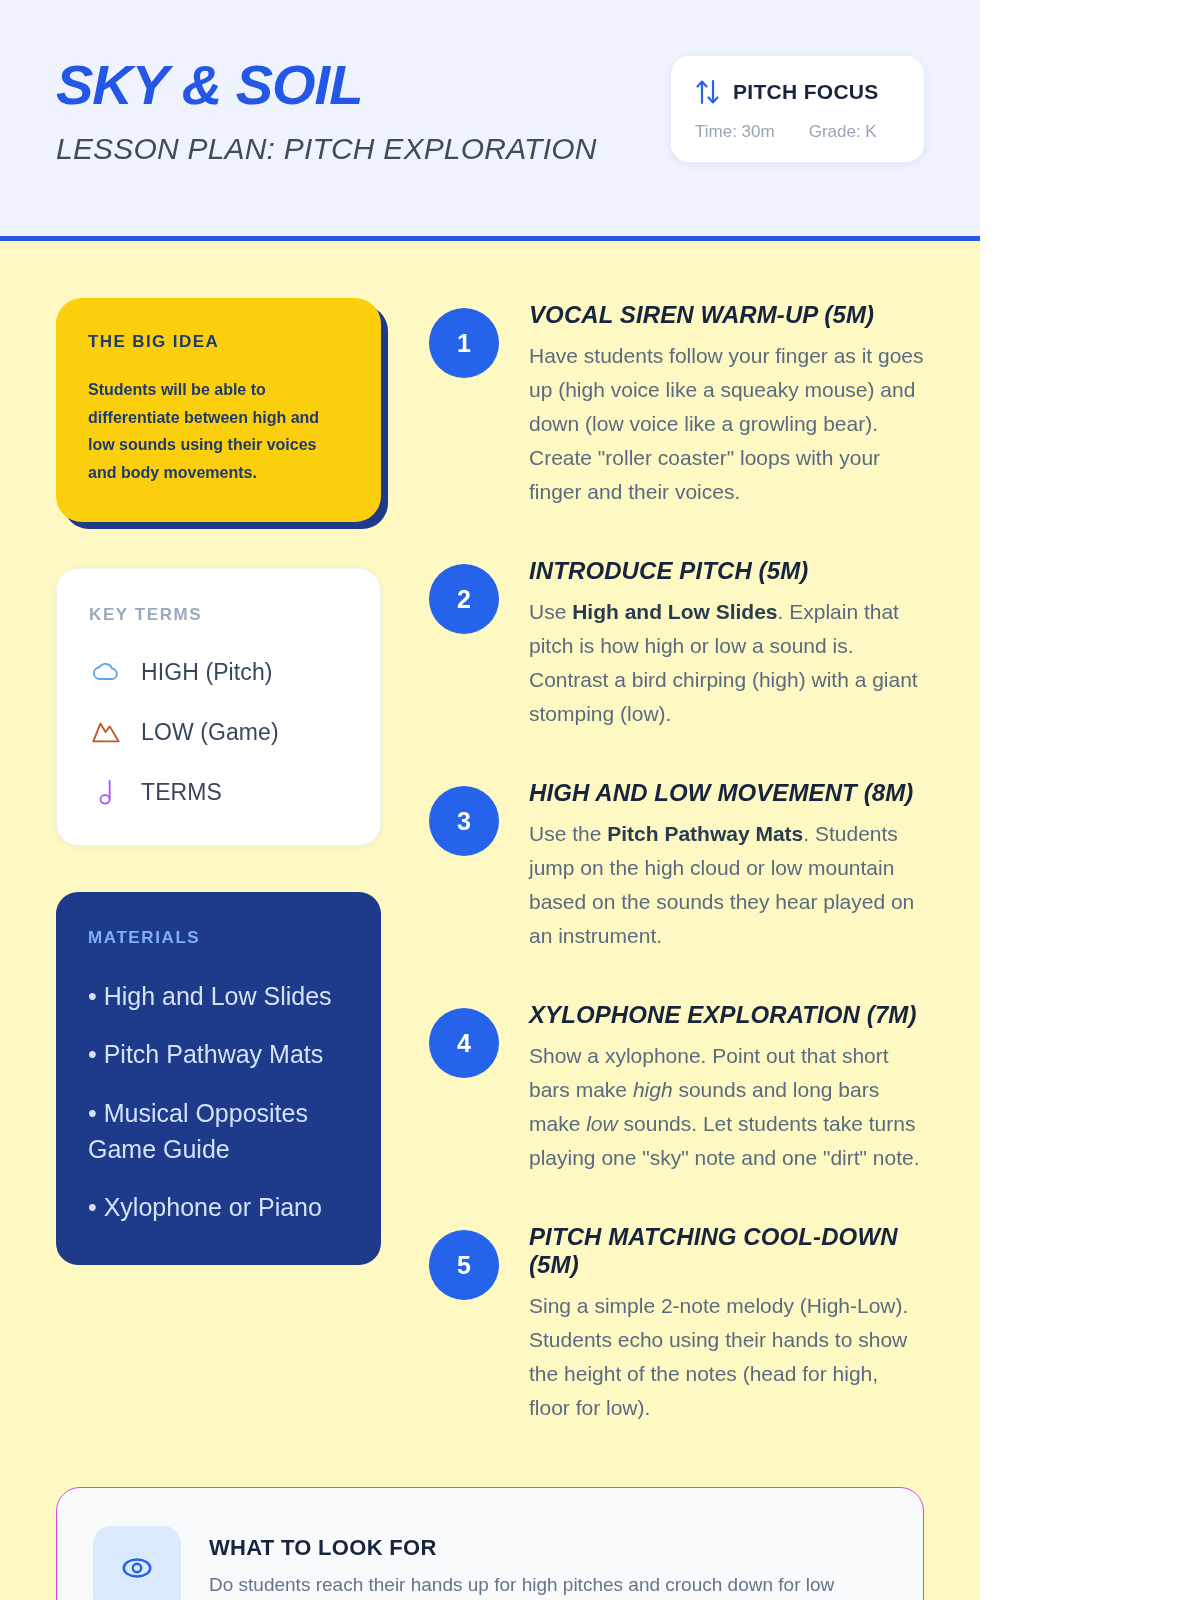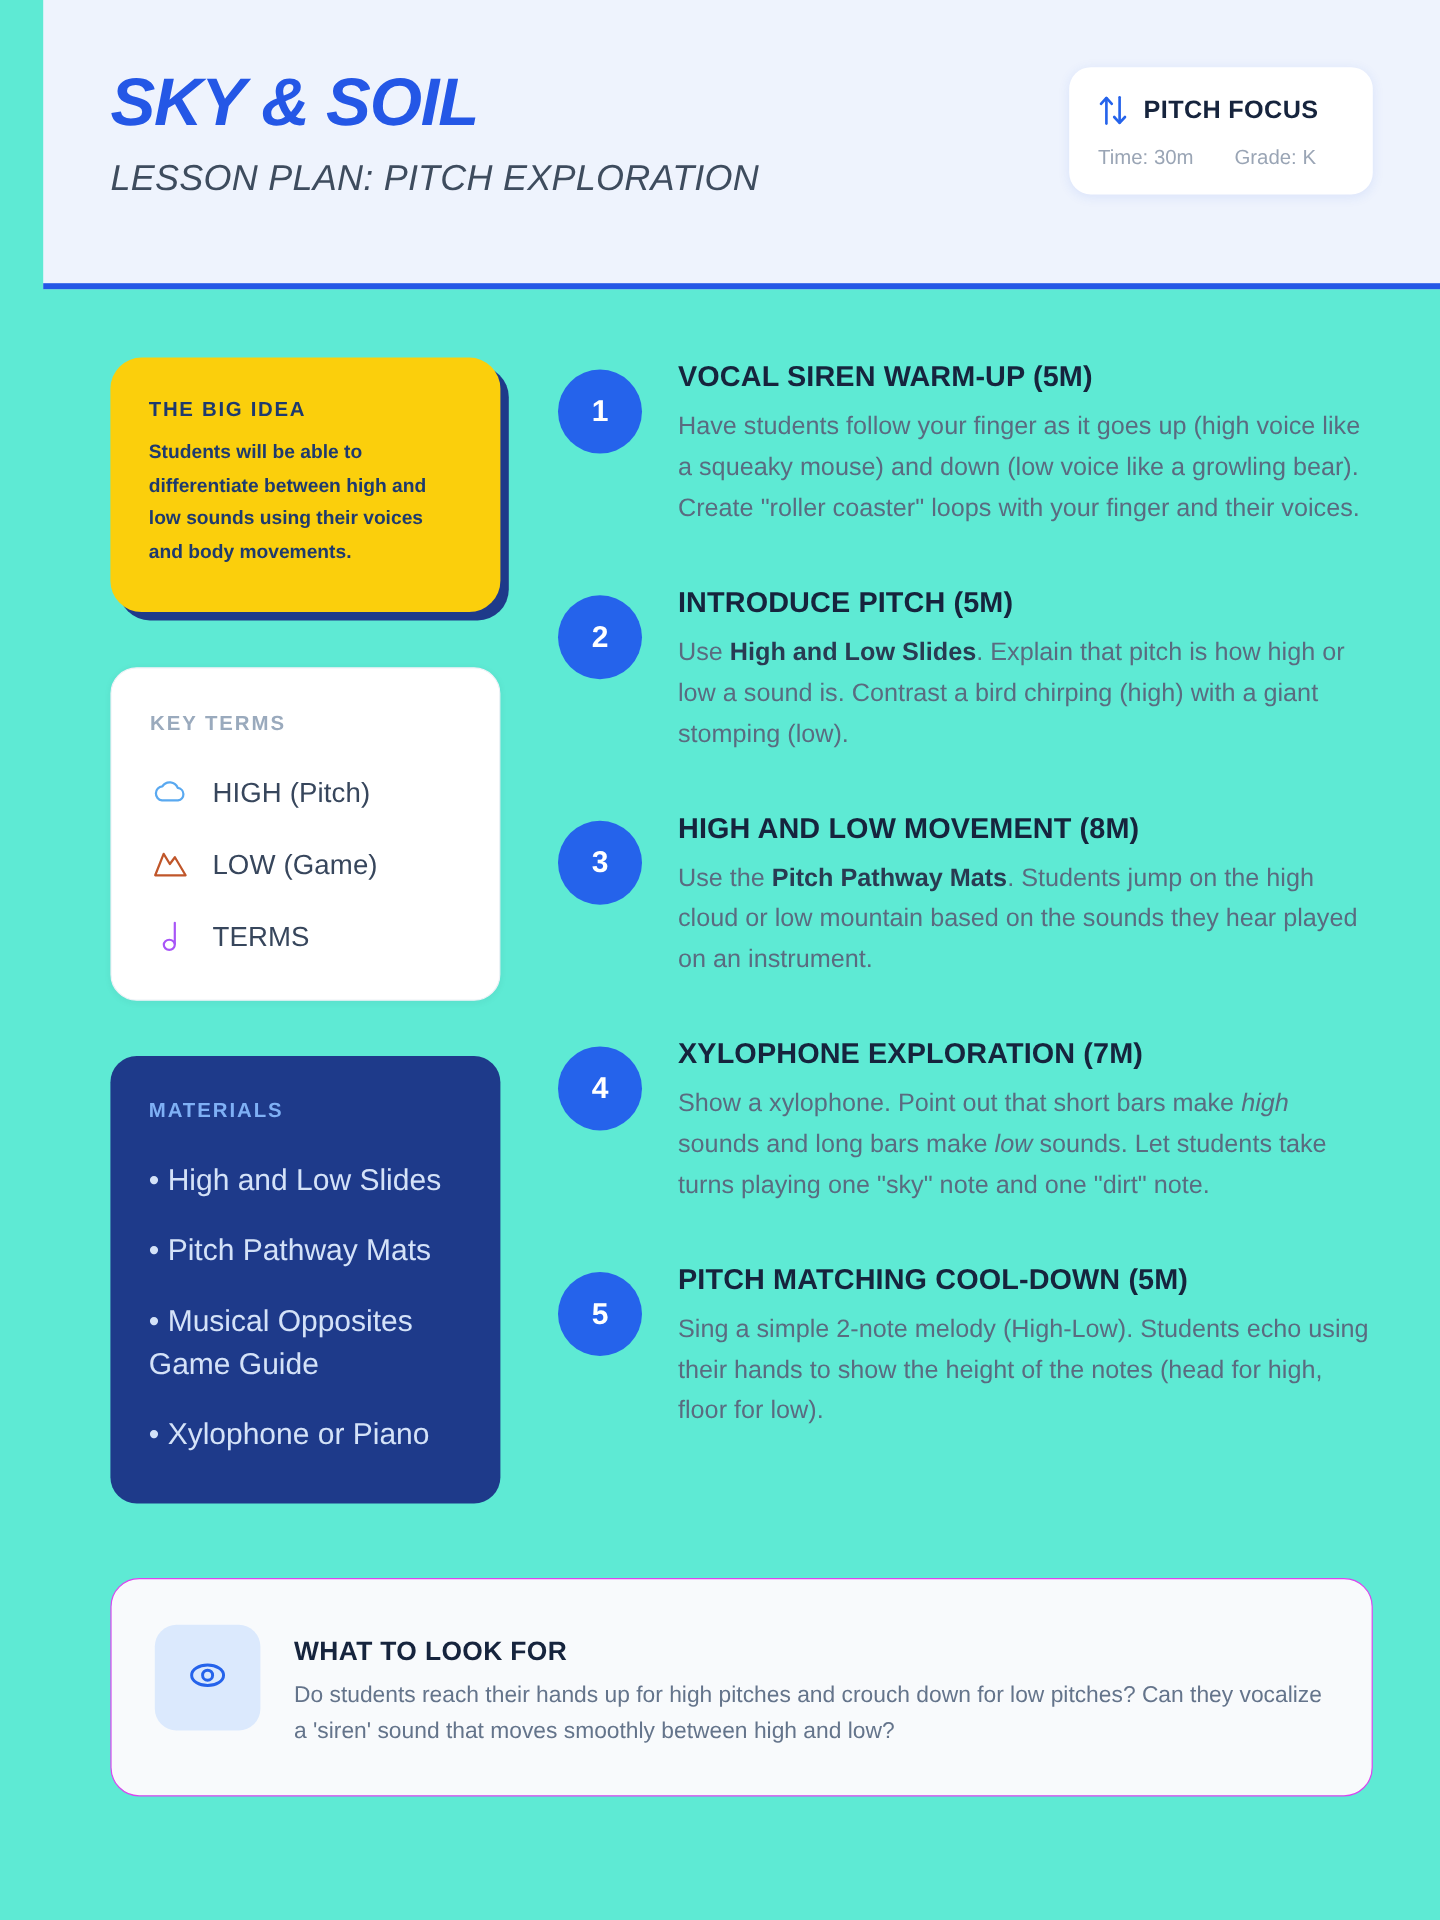"SKY & SOIL" .page { background: #5eead4 -> #fef9c3; padding-left: 36px -> none; width: 1200px -> 980px }
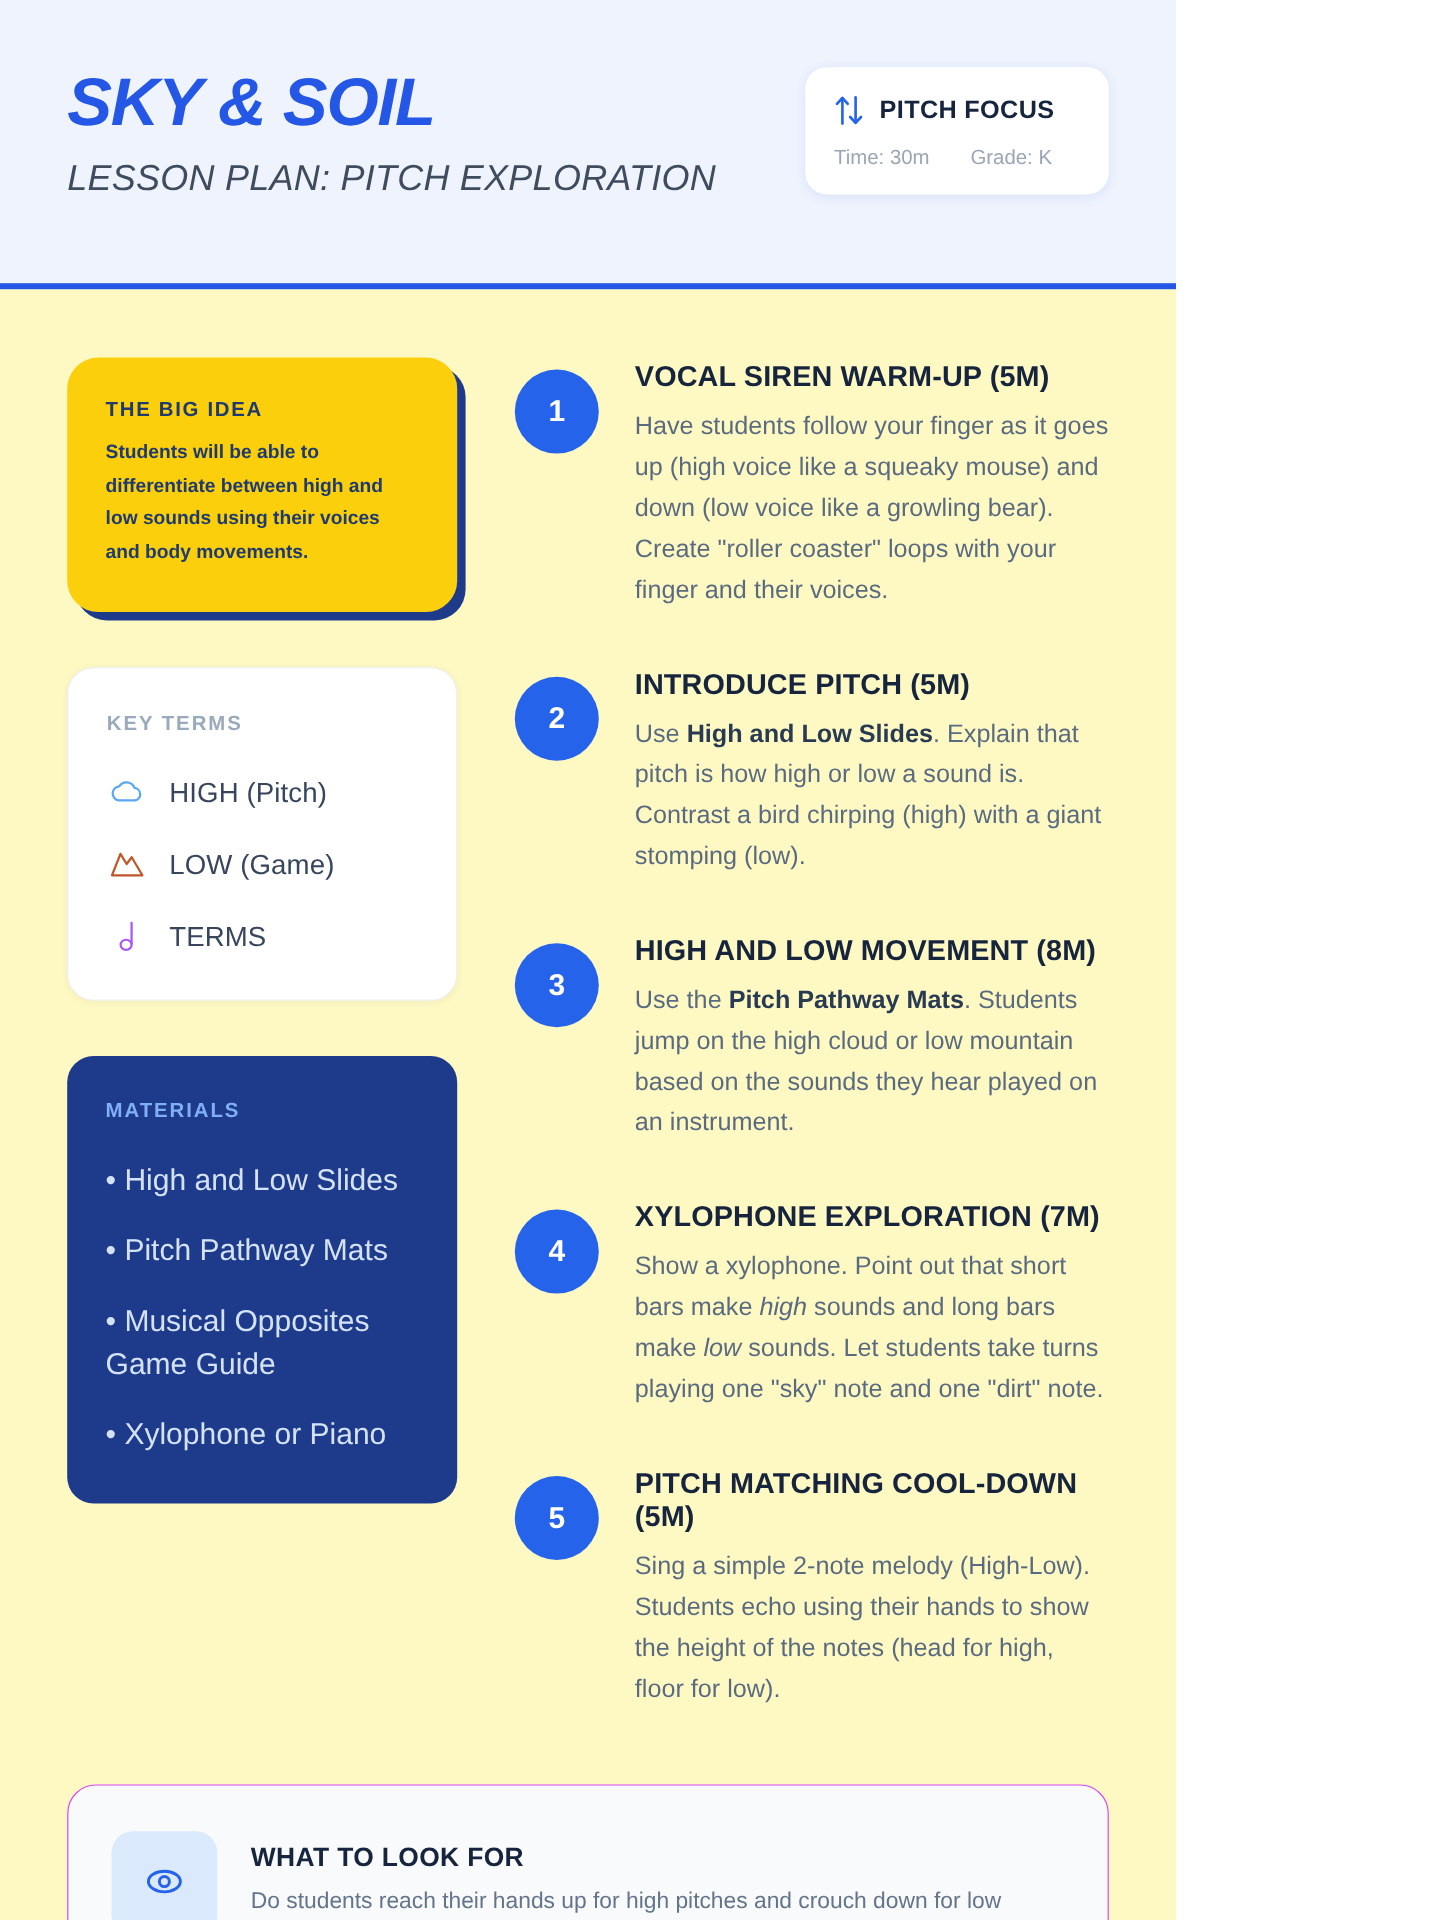"VOCAL SIREN WARM-UP (5M)" .step-title { font-style: none -> italic }
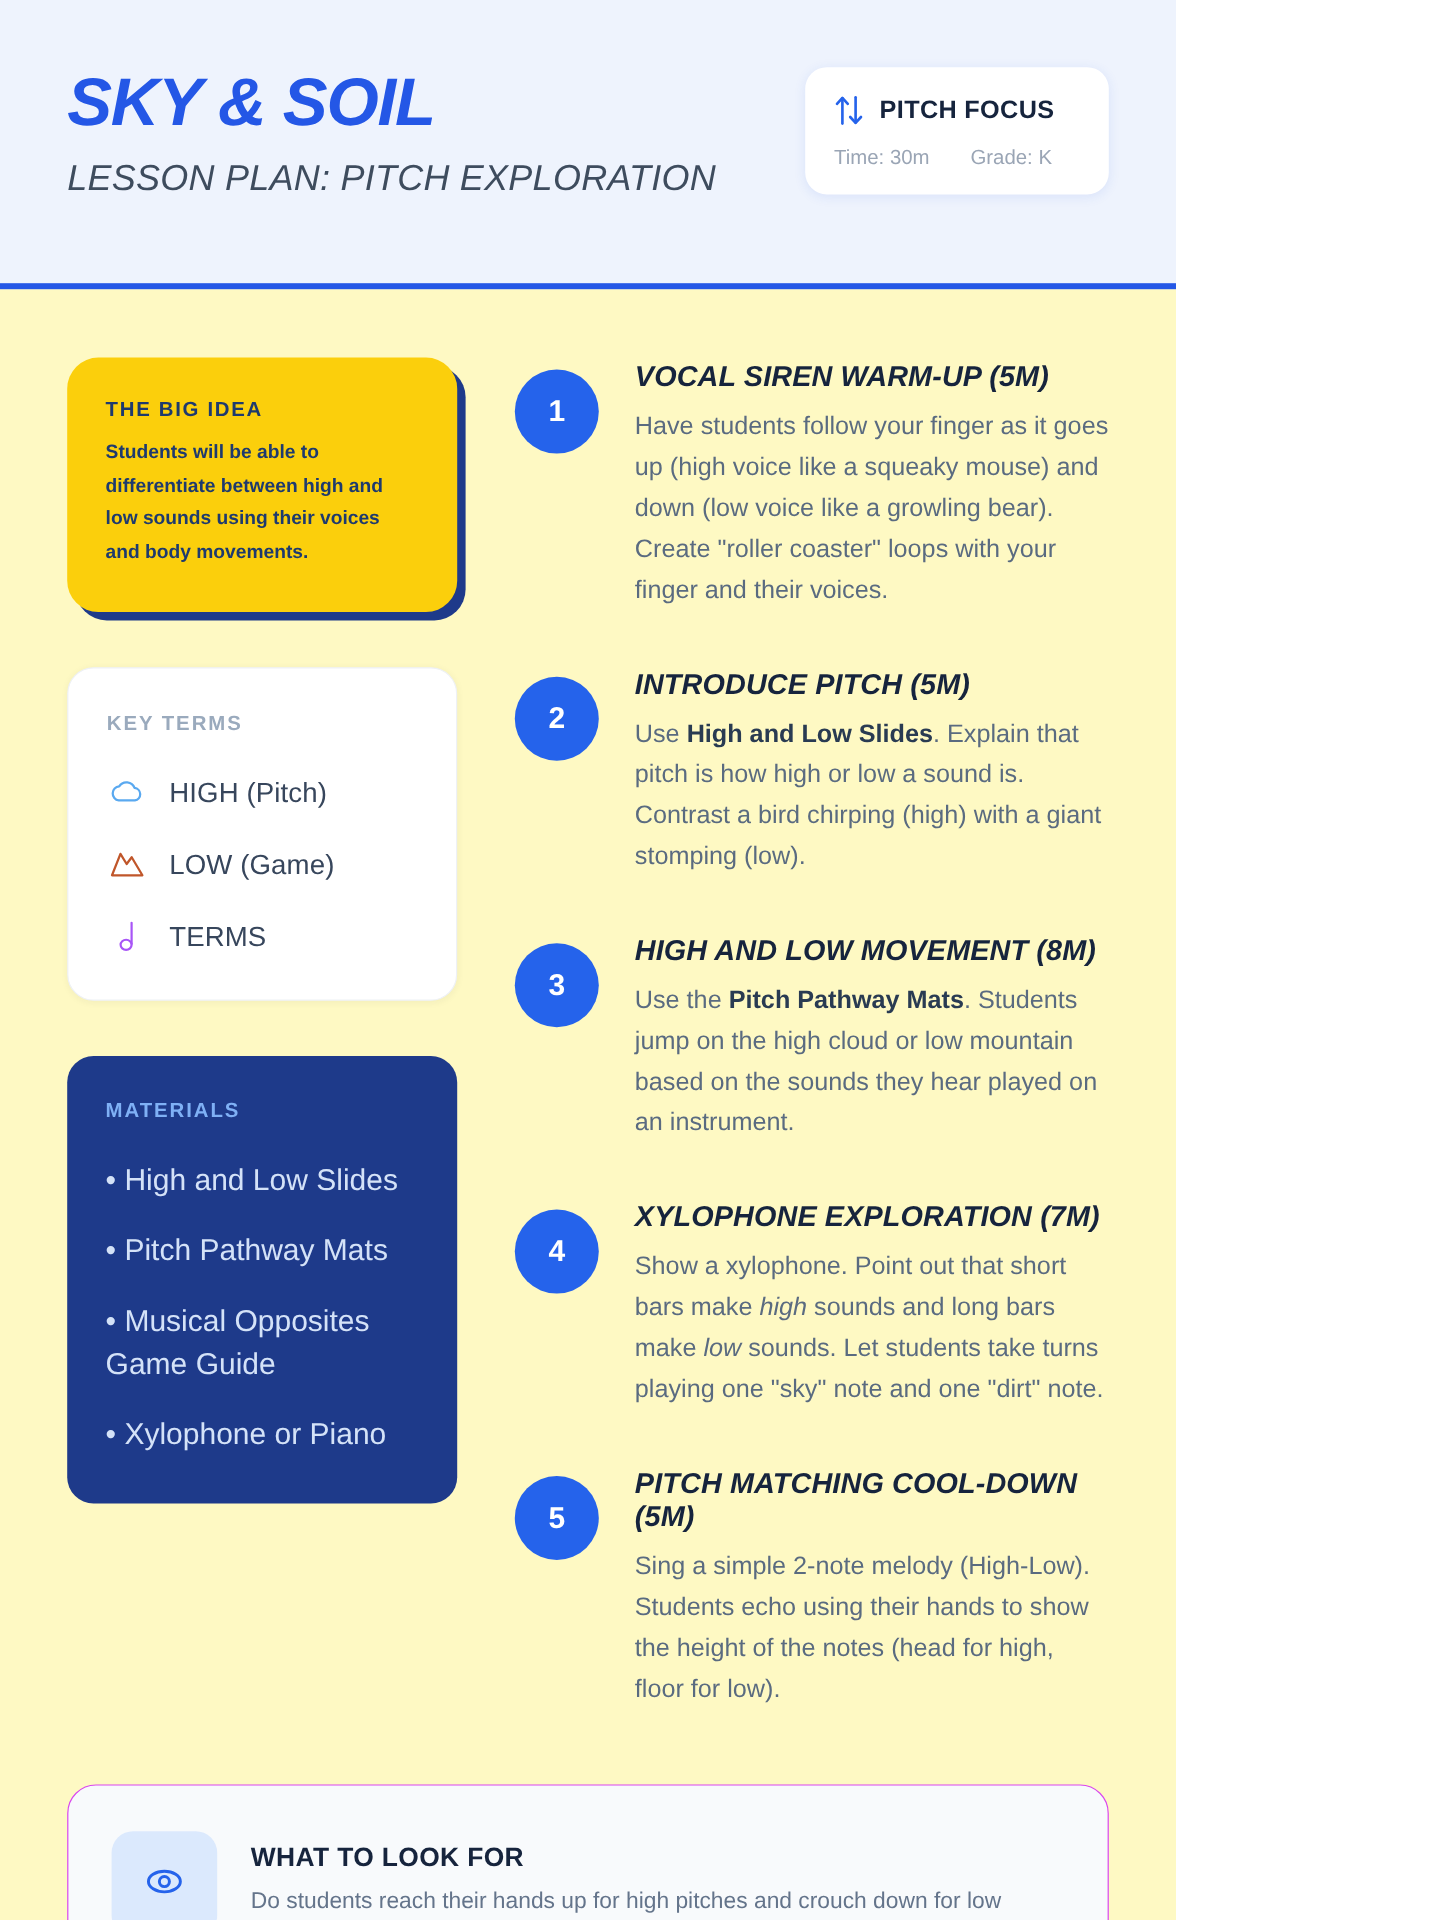"THE BIG IDEA" .bigidea-label { margin-bottom: 12px -> 24px }
